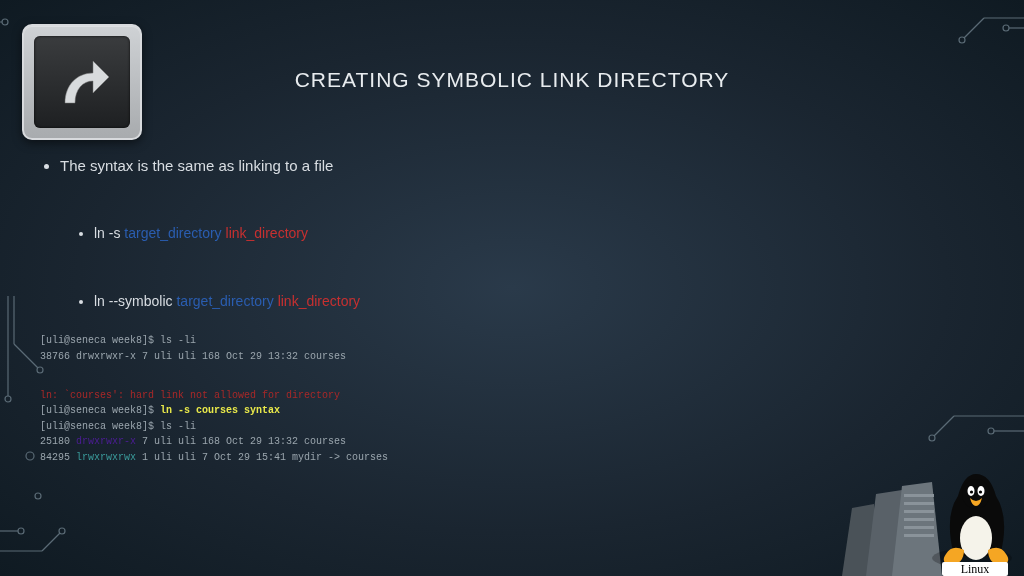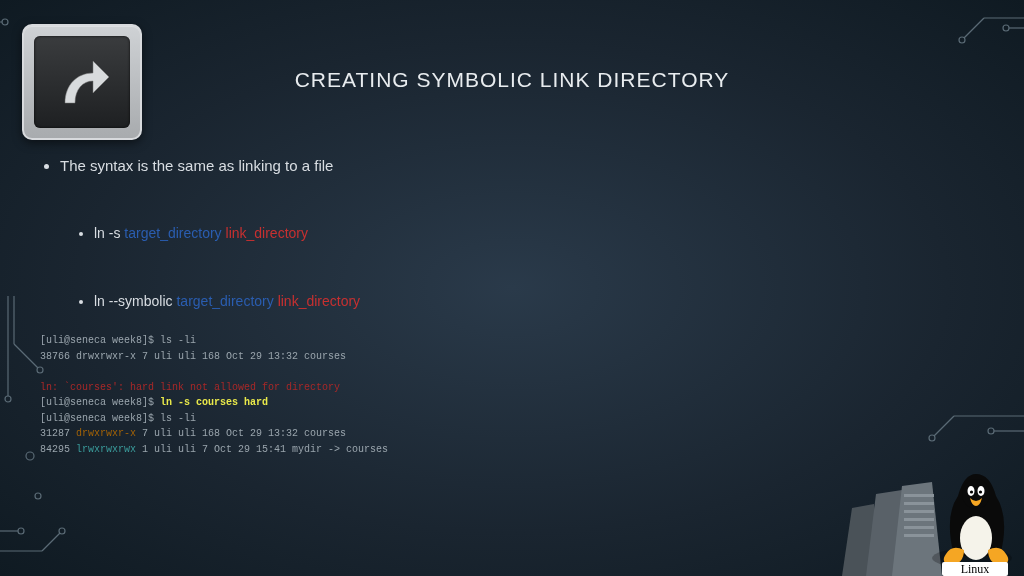"ln: `courses': hard link not" .terminal .err { margin-top: none -> 8px }
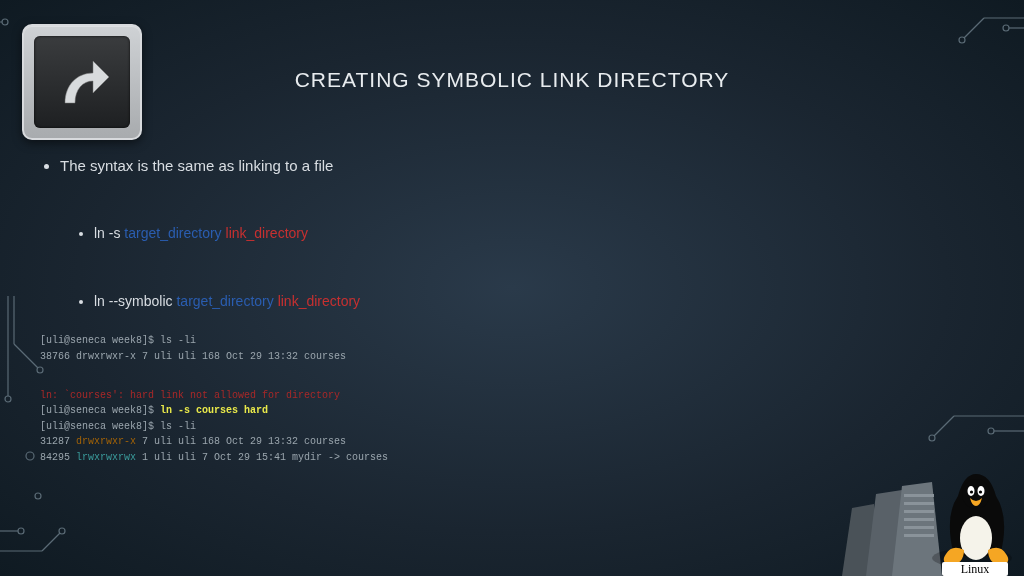"ln -s courses hard" span.yellow { text: hard -> syntax }
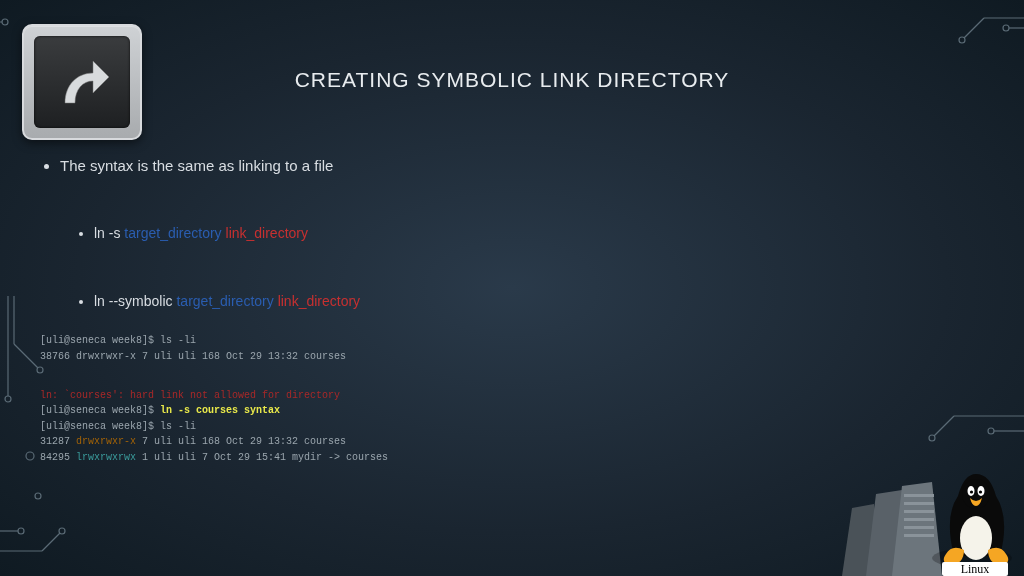"31287" span { text: 31287 -> 25180 }
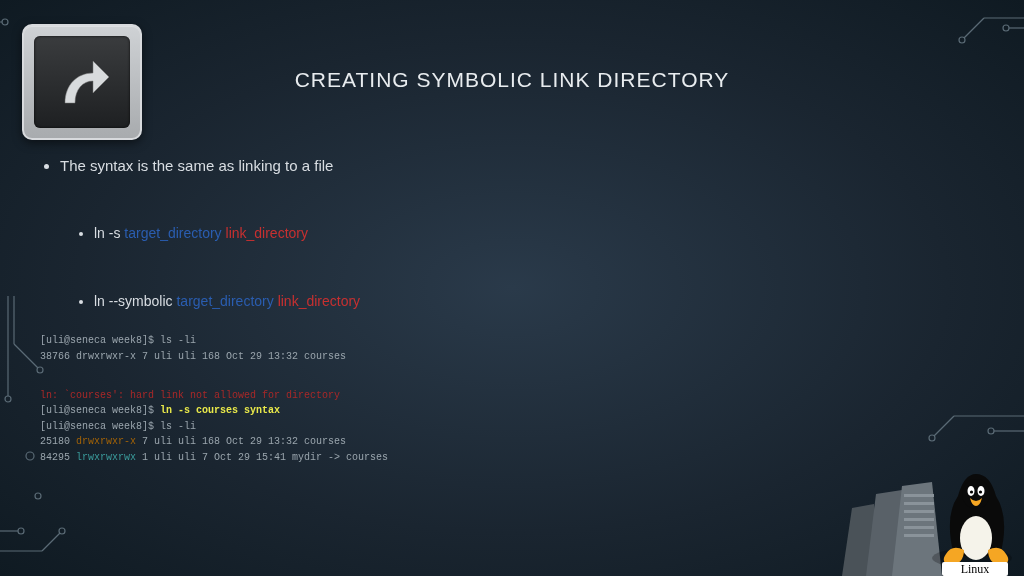"drwxrwxr-x" .terminal .darkblue { color: #a16207 -> #4c1d95 }
